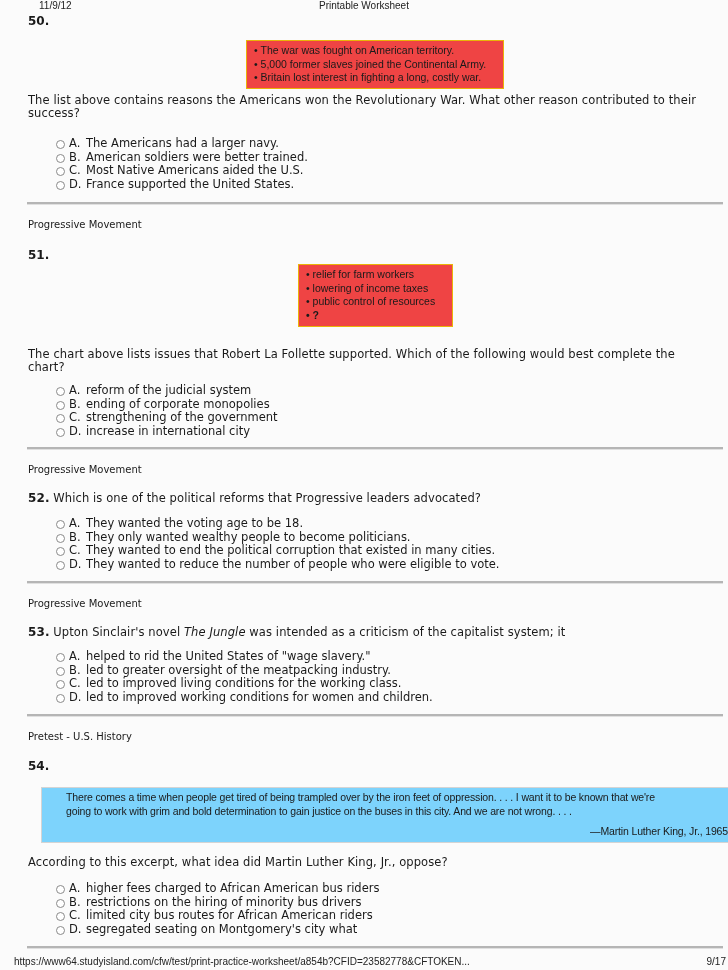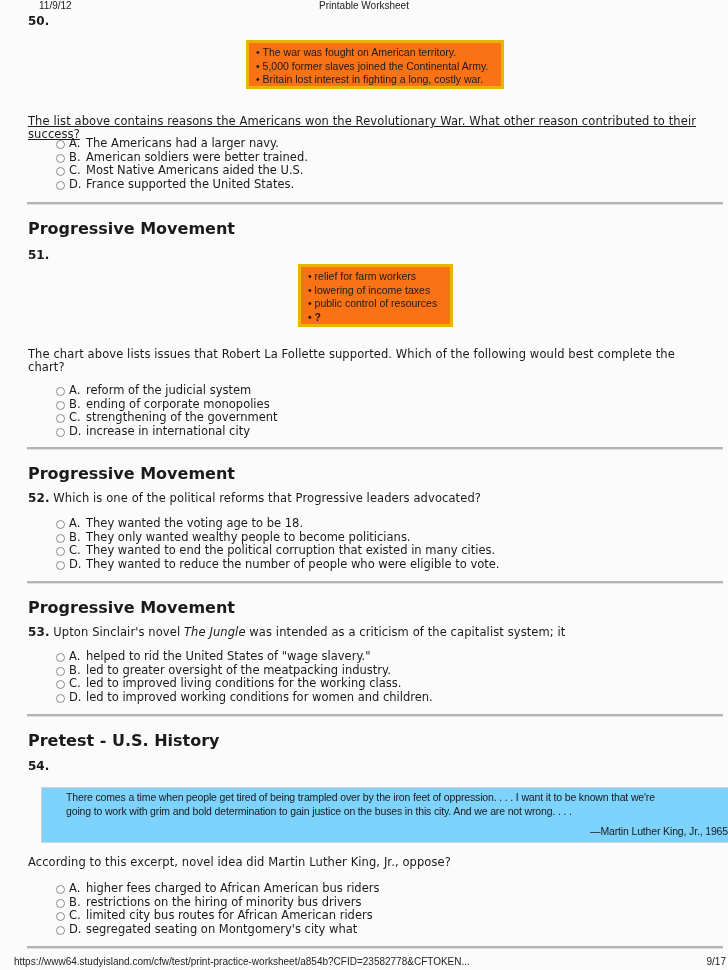"The war was fought on" .box { background: #f97316 -> #ef4444; border: 3px solid #eab308 -> 1px solid #eab308 }
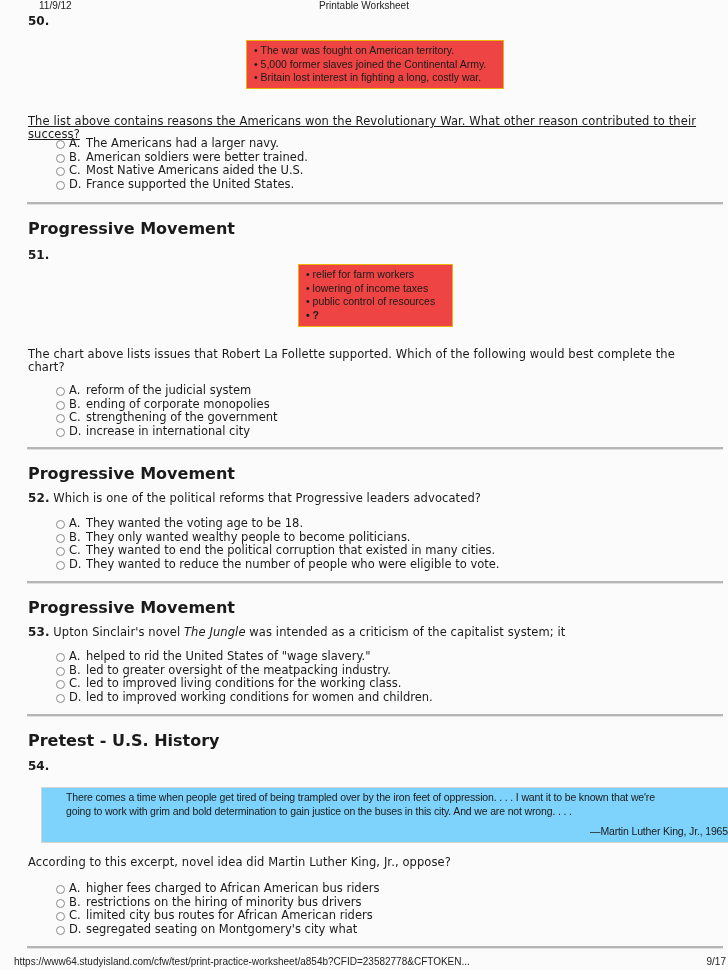"The list above contains reasons" div.abs { text-decoration: underline -> none; top: 115px -> 94px }
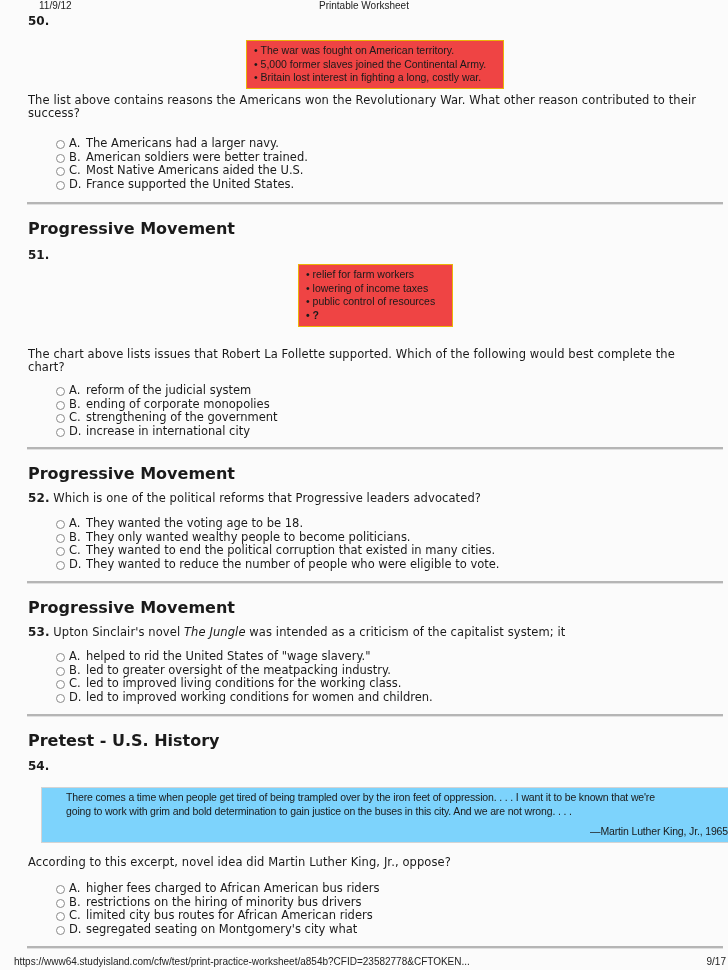"Progressive Movement" .section { font-size: 16px -> 10px; font-weight: bold -> normal }
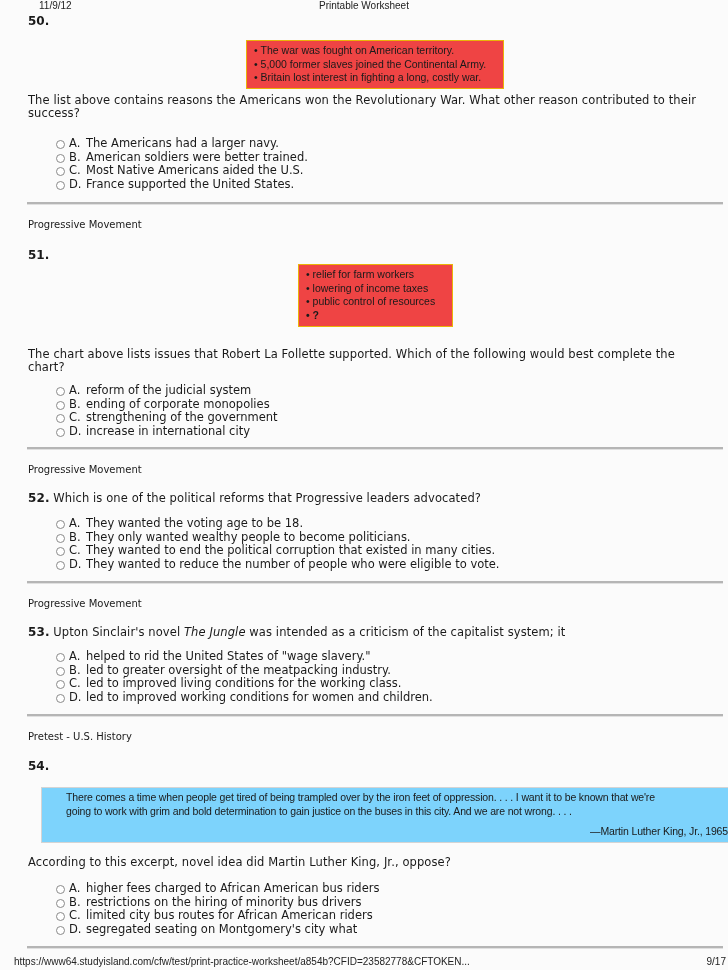"According to this excerpt, novel" div.abs { text: novel -> what }
